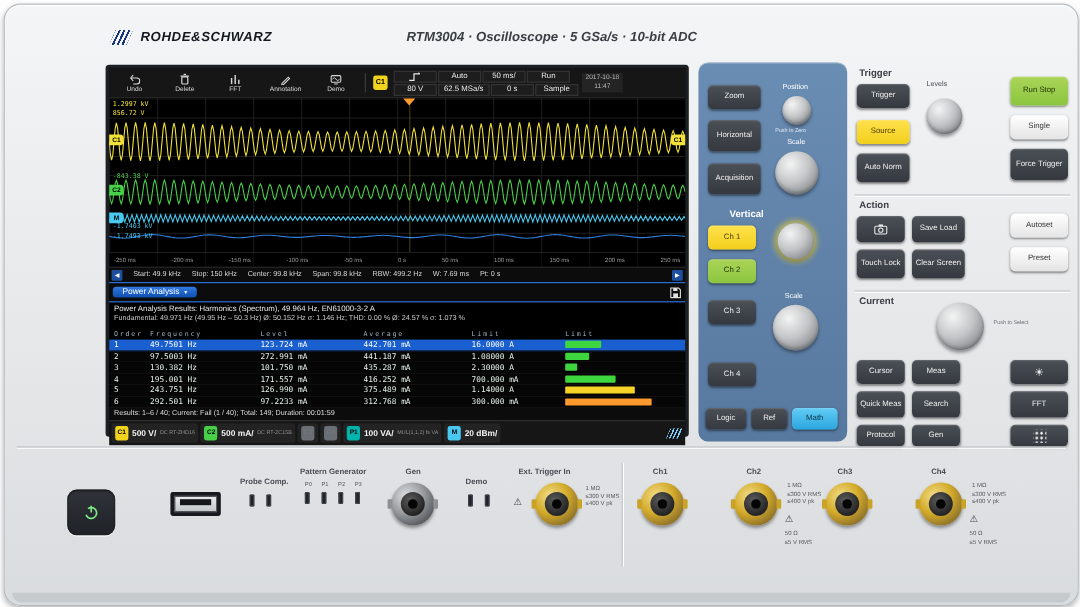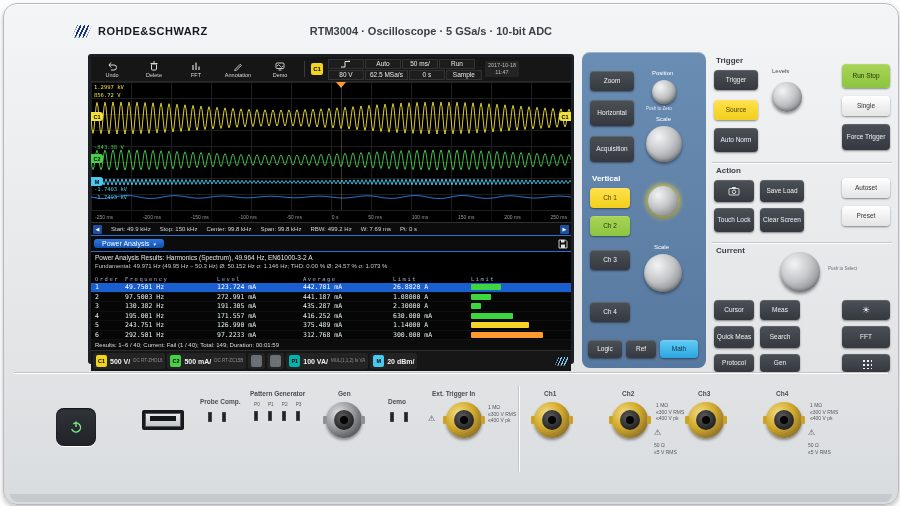"ROHDE&SCHWARZ" .top-bar { font-style: none -> italic; gap: 18px -> none; left: 68px -> 87px }
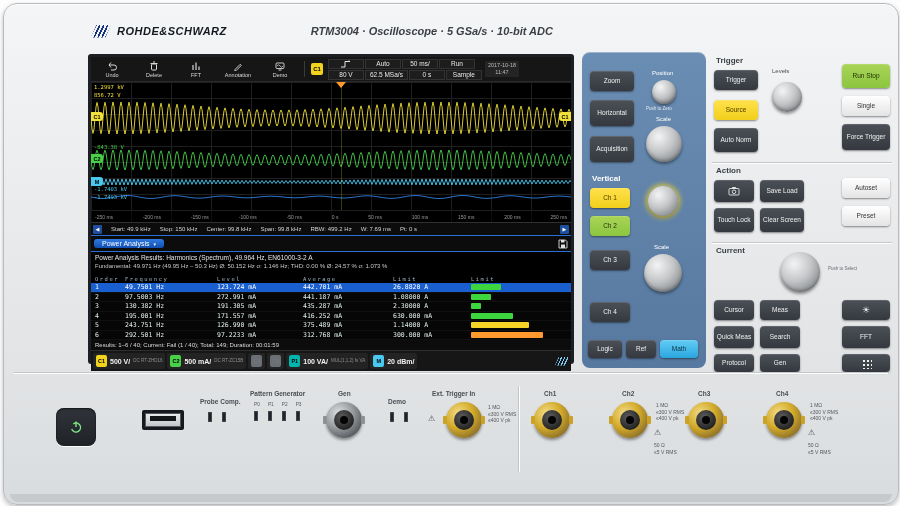"RTM3004 · Oscilloscope · 5" .model-text { margin-left: 84px -> 112px }
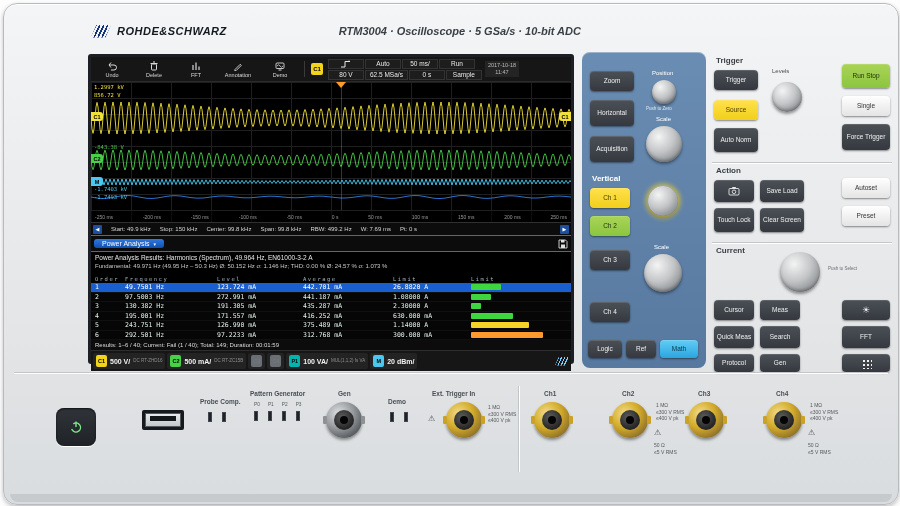"Vertical" div.sec-title-b { left: 10px -> 26px }
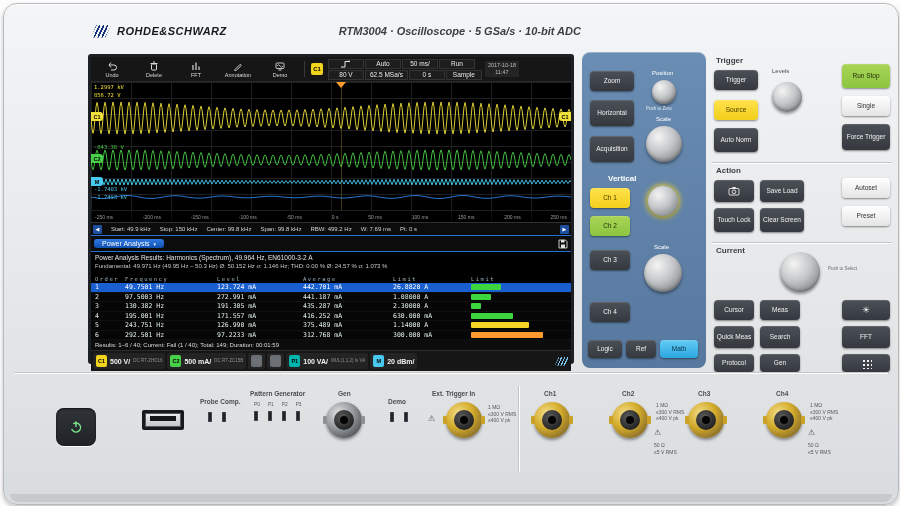"26.8820 A" span { text: 26.8820 -> 16.0000 }
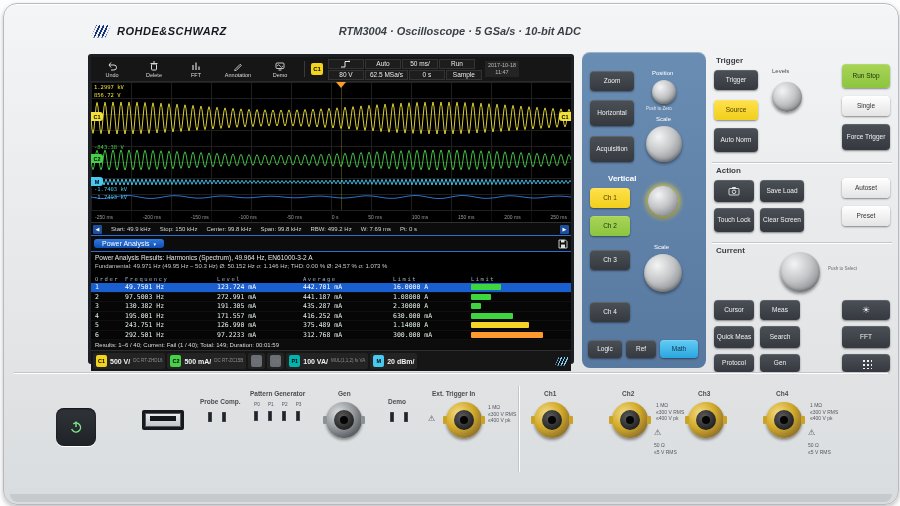"191.305 mA" span { text: 191.305 -> 101.750 }
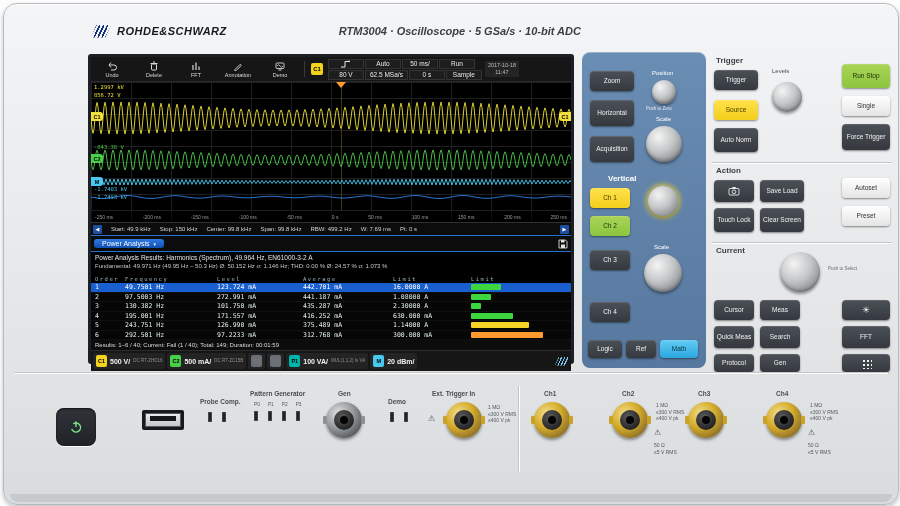"630.000 mA" span { text: 630.000 -> 700.000 }
